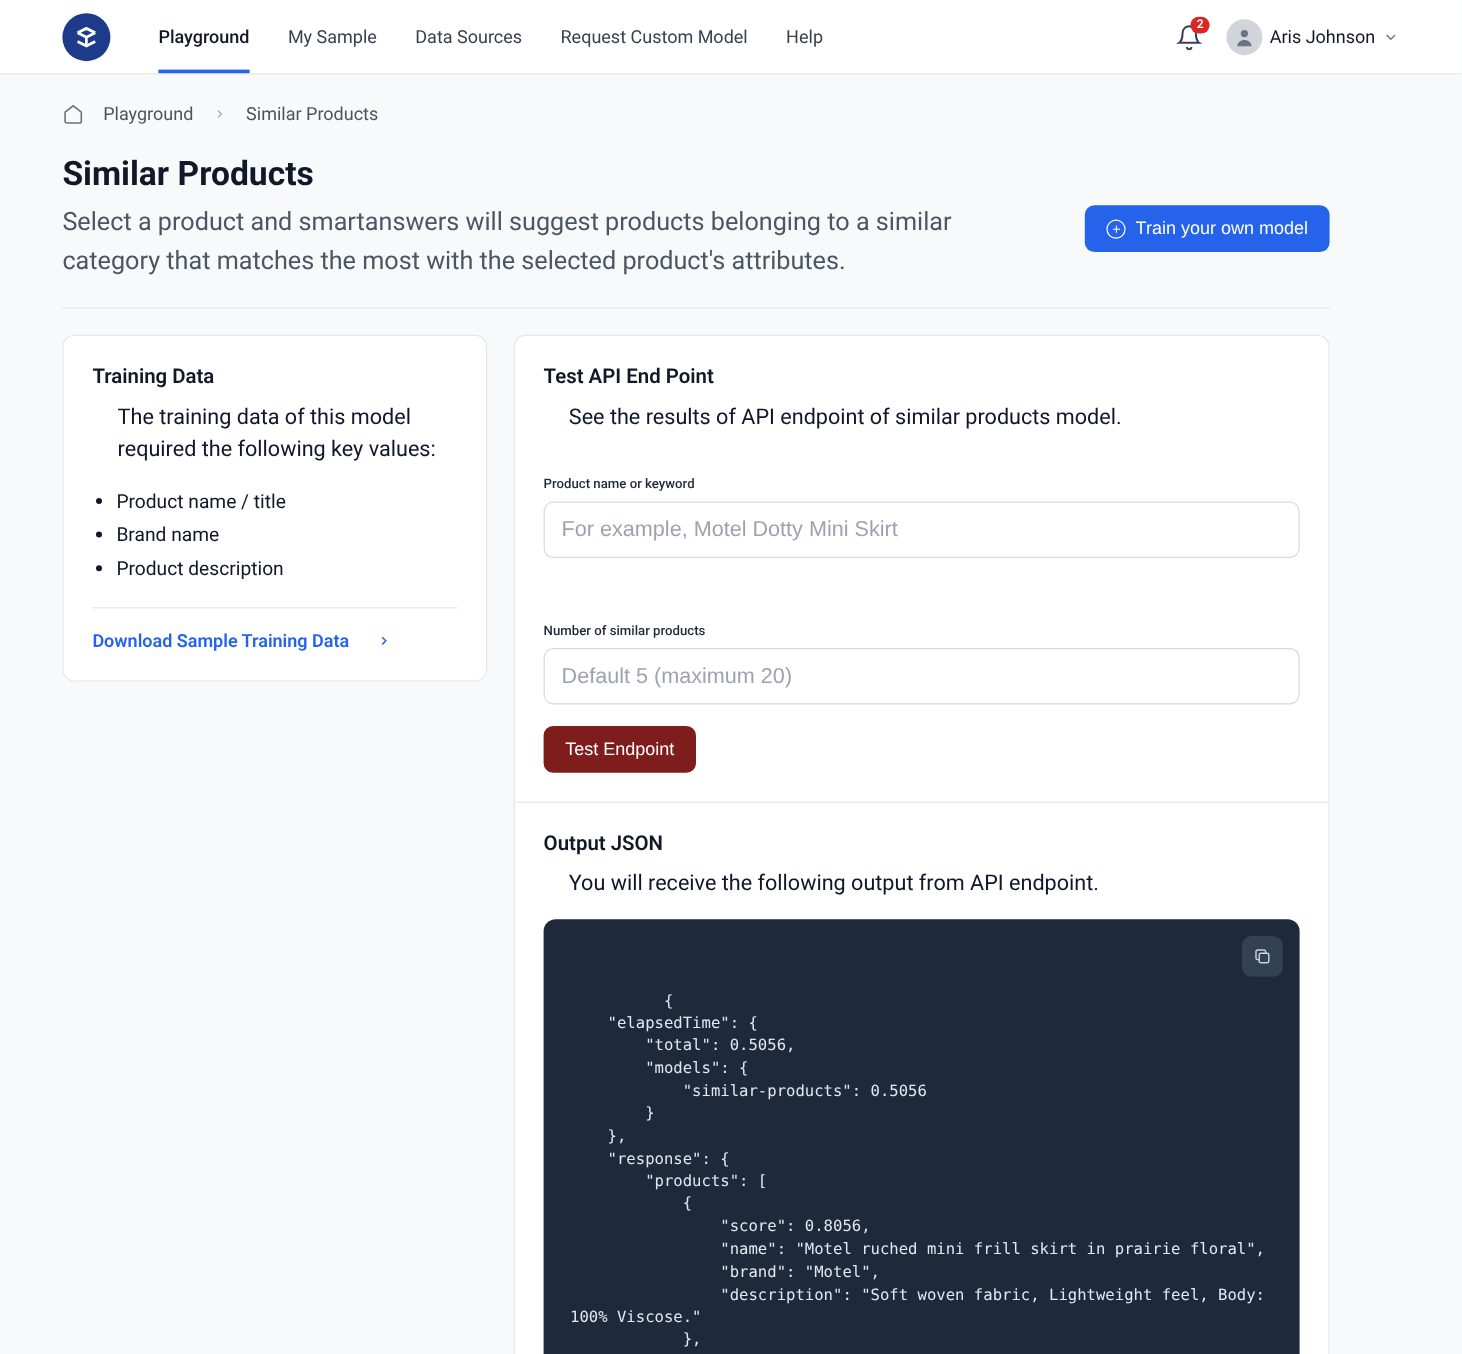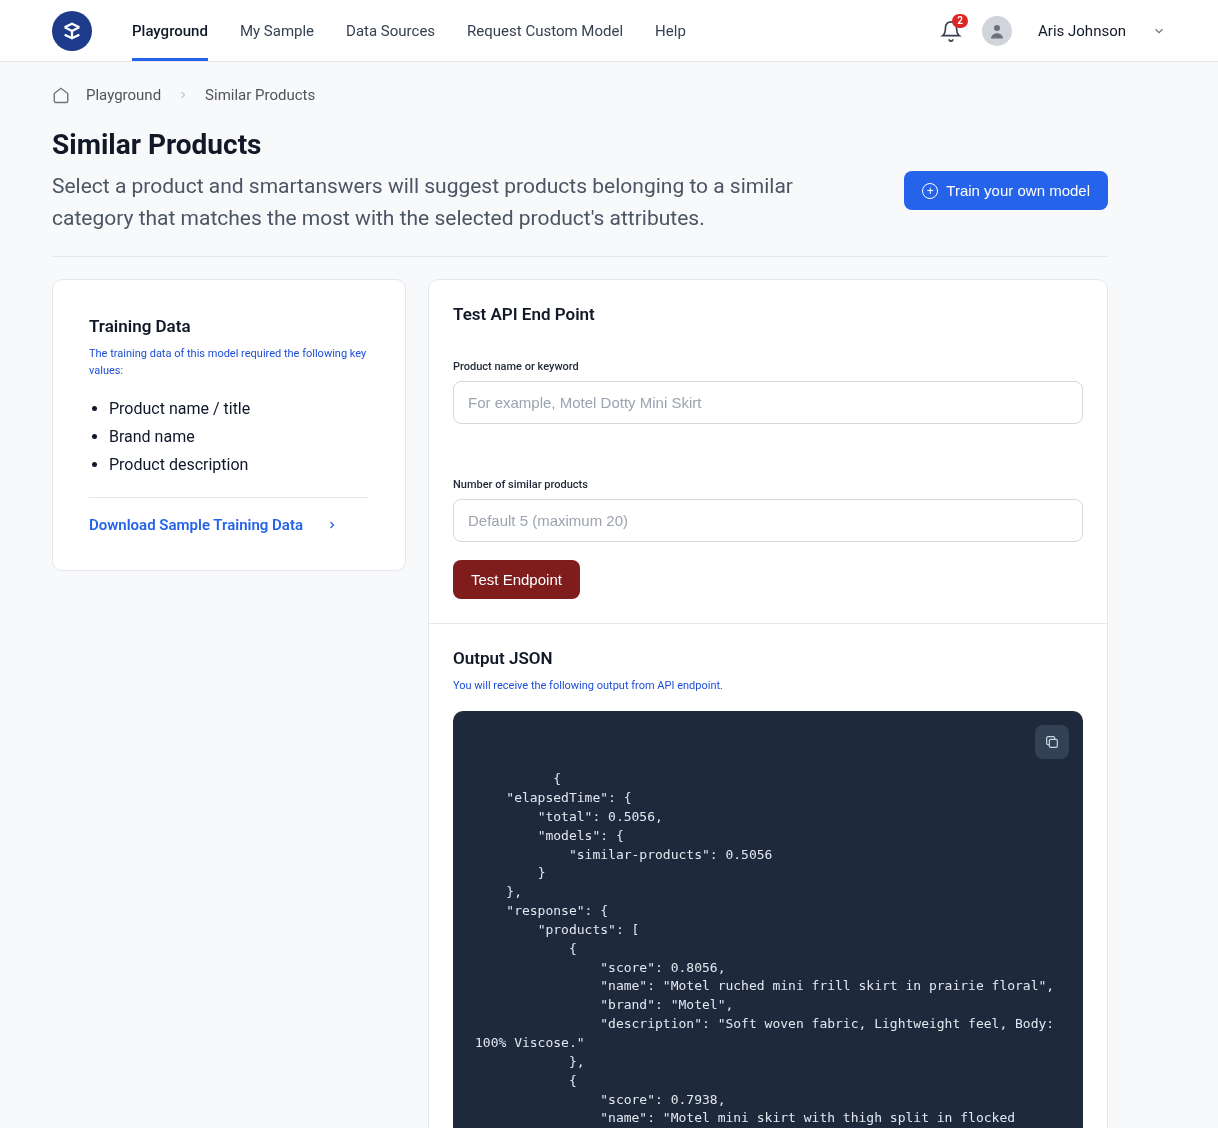"Aris Johnson" .user { gap: 26px -> 6px }
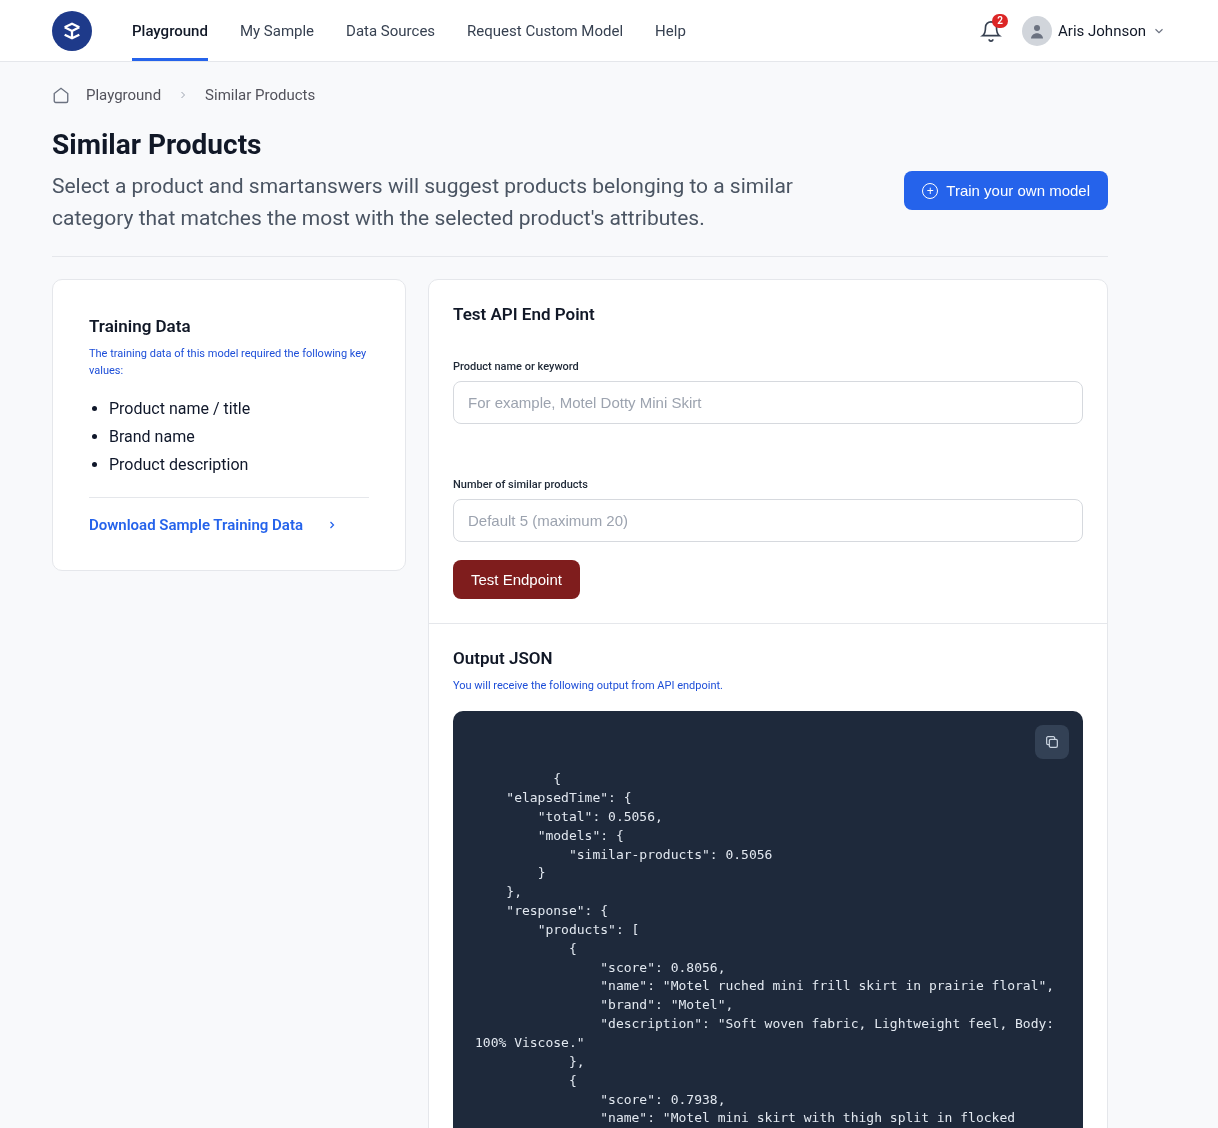"Training Data" .card { padding: 36px -> 24px }
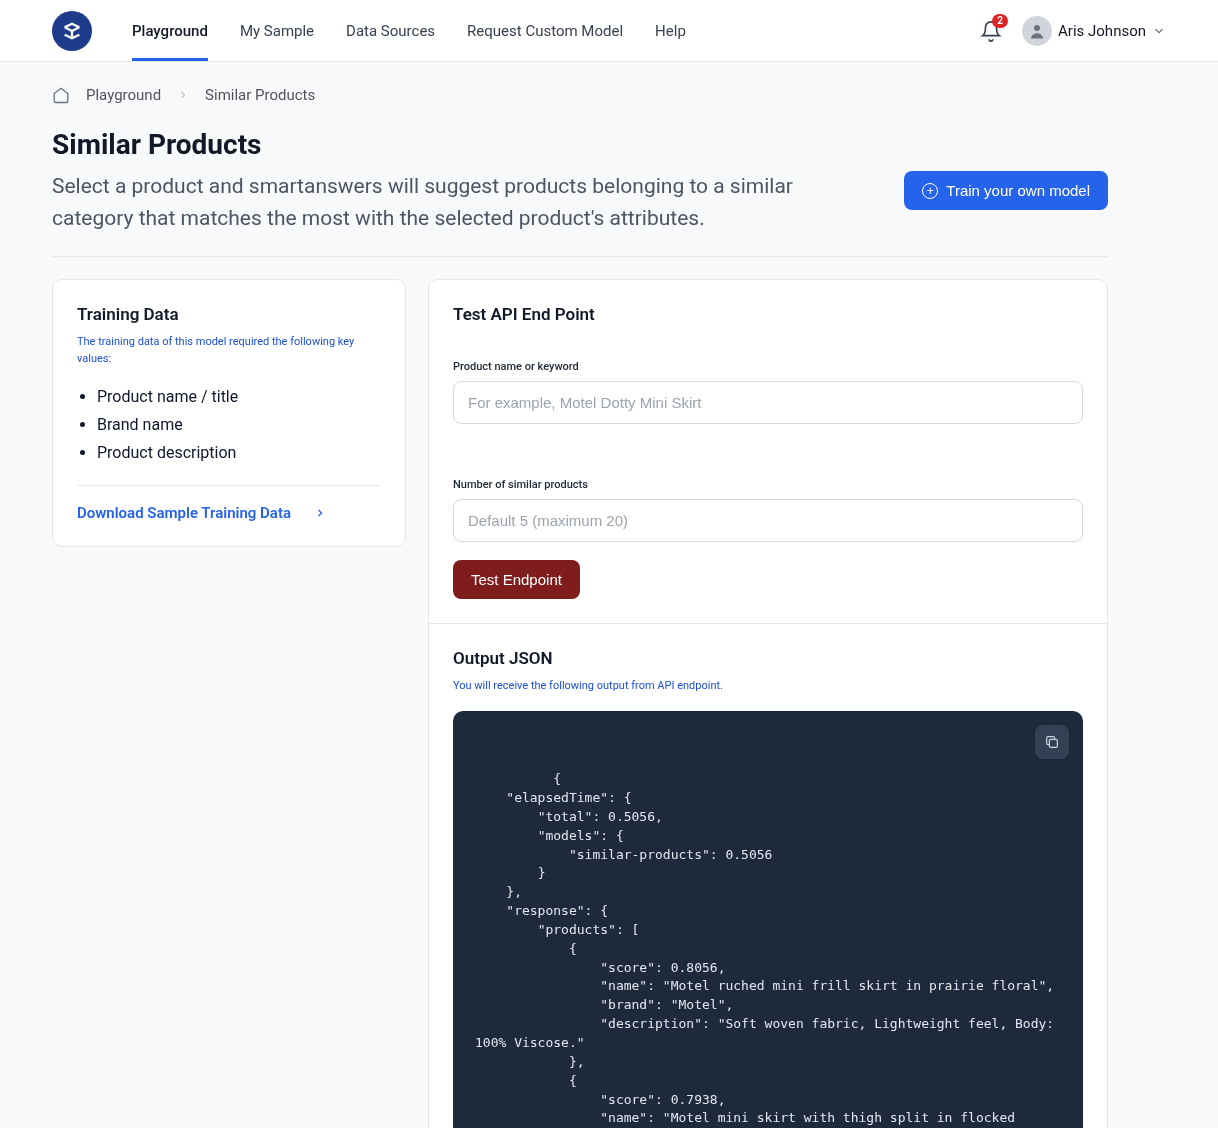"The training data of this" .card-sub { color: #1d4ed8 -> #0f172a; font-size: 11px -> 18px; margin-left: none -> 21px }
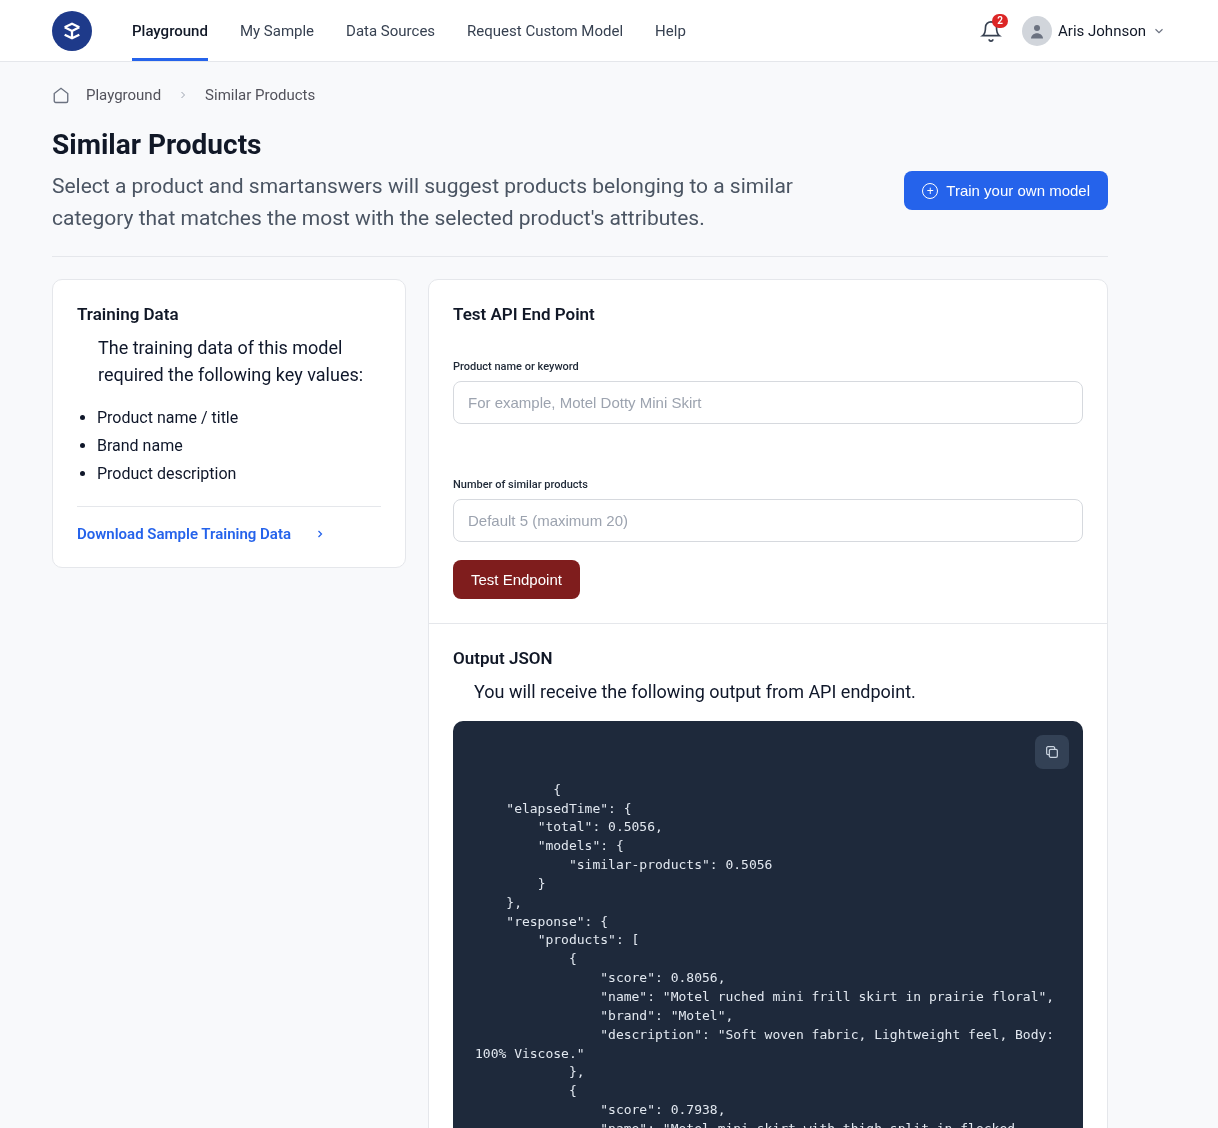"See the results of API" p.card-sub { html: none -> <p>See the results of API endpoint of similar products model.</p> }
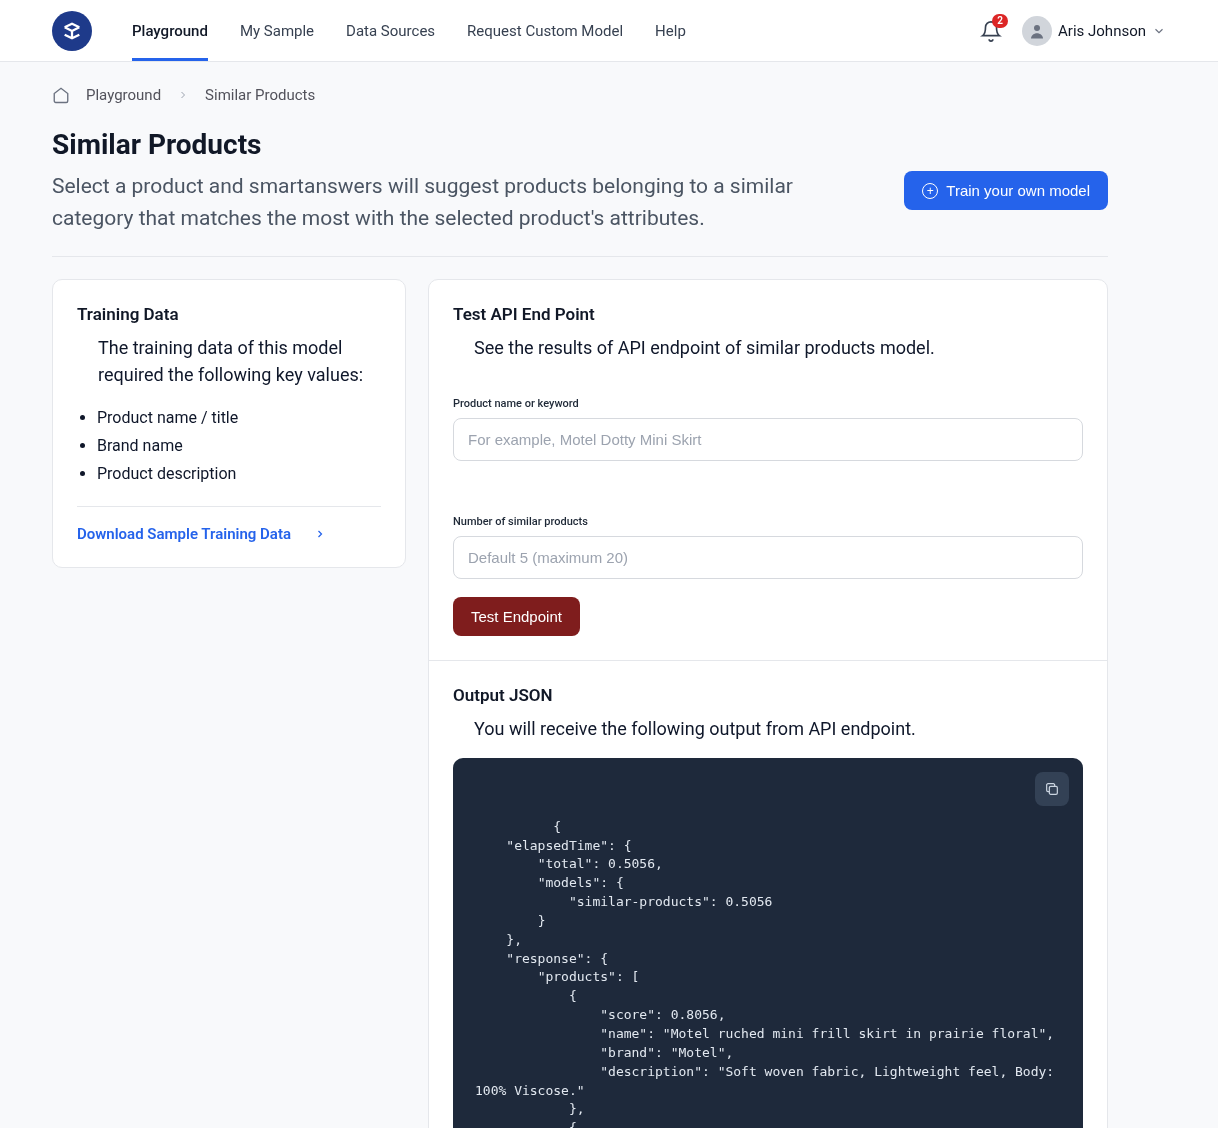"For example, Motel Dotty Mini" .field-input { font-size: 15px -> 18px }
